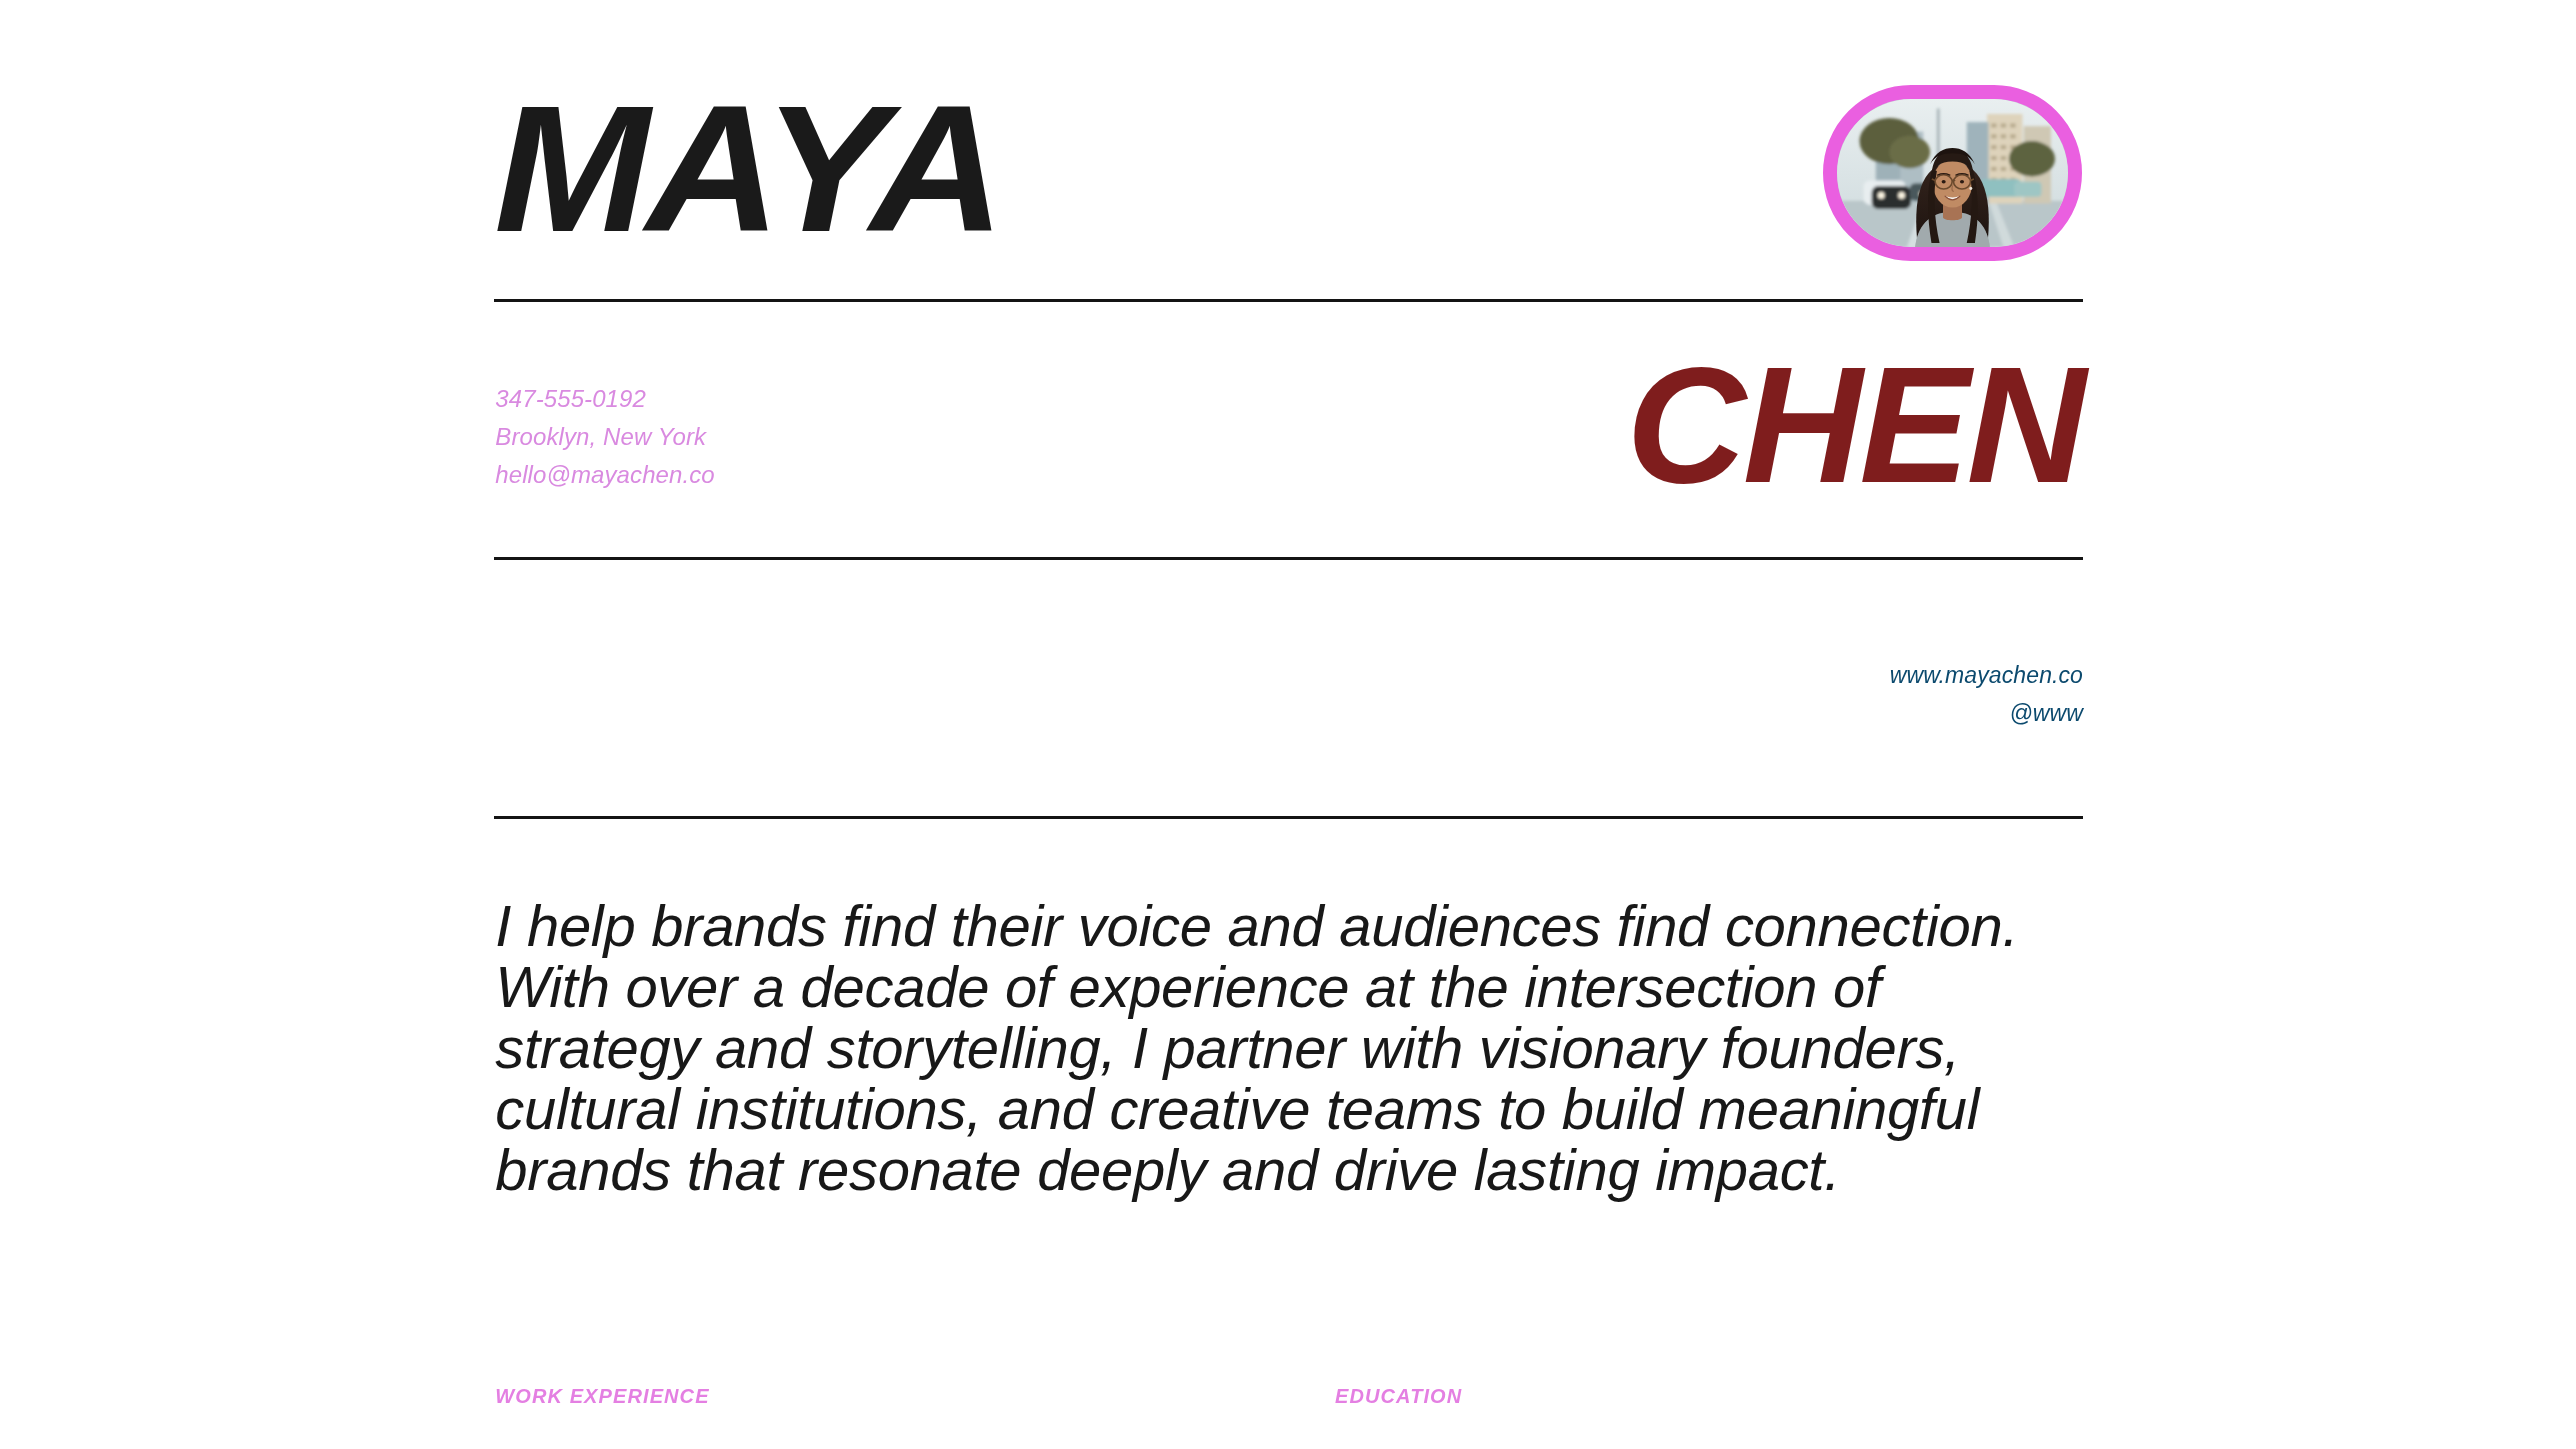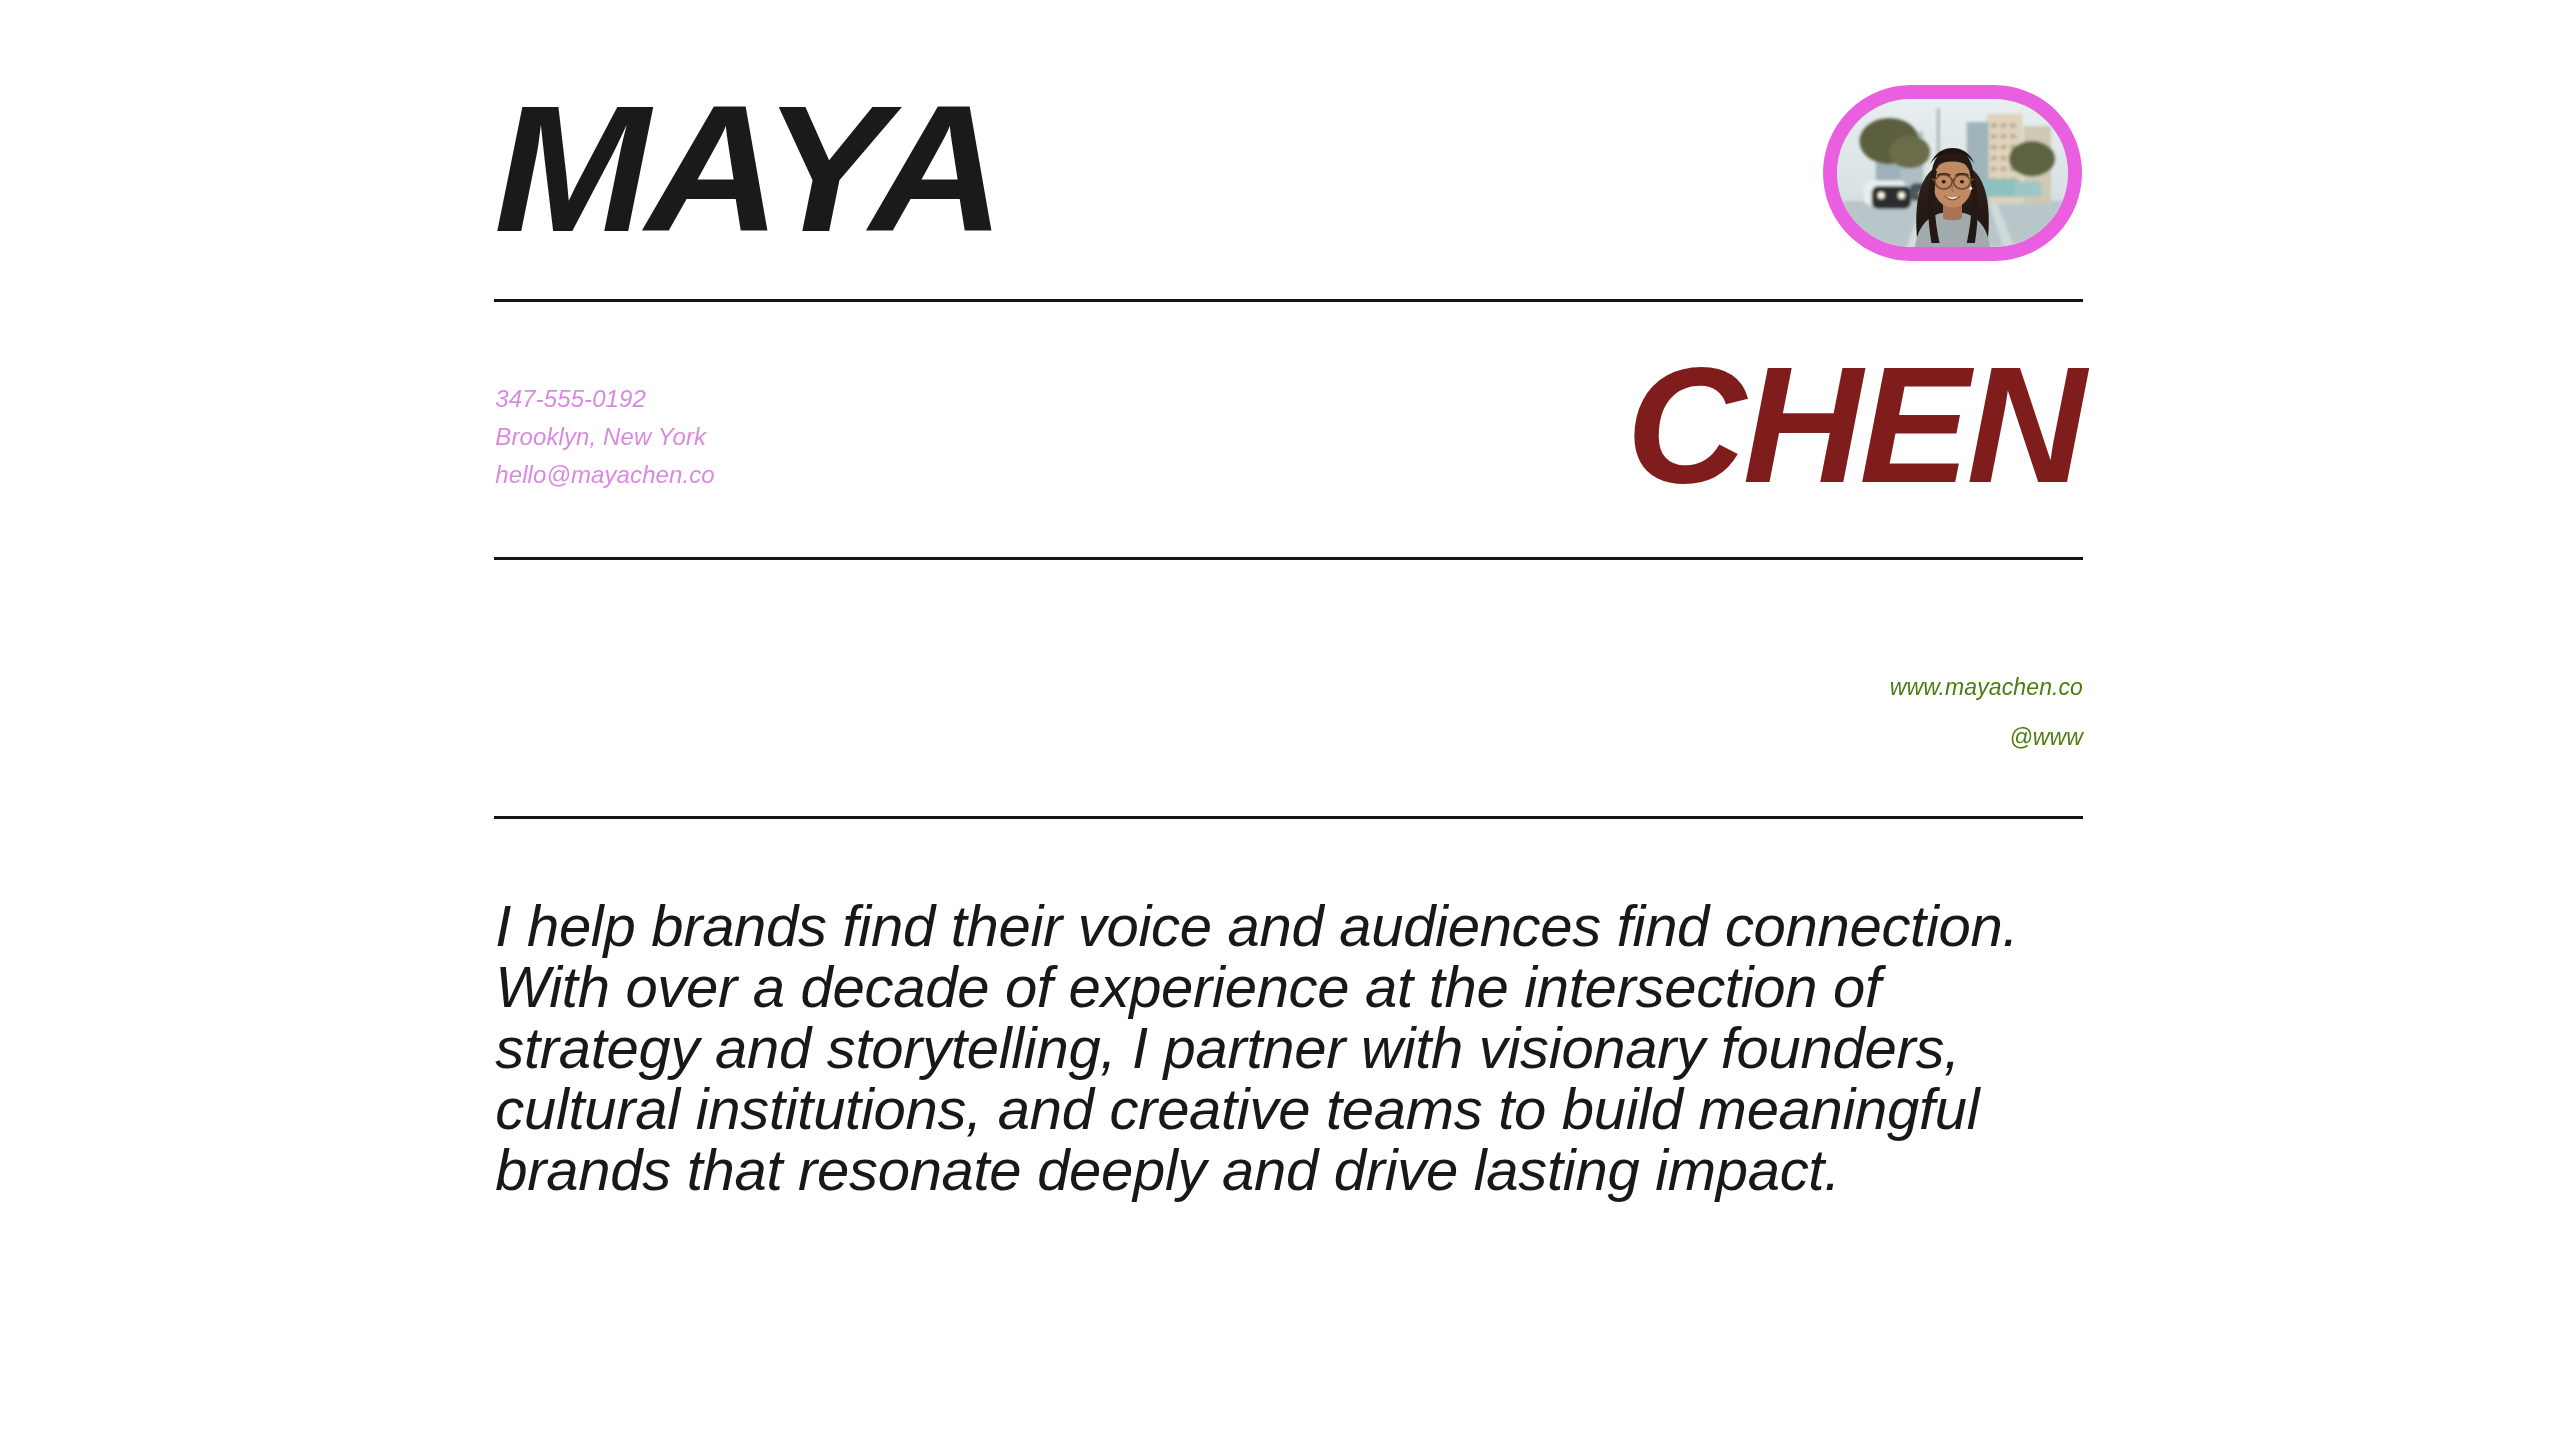"www.mayachen.co" .links-line { color: #4d7c0f -> #0c4a6e; margin-top: 12px -> none }
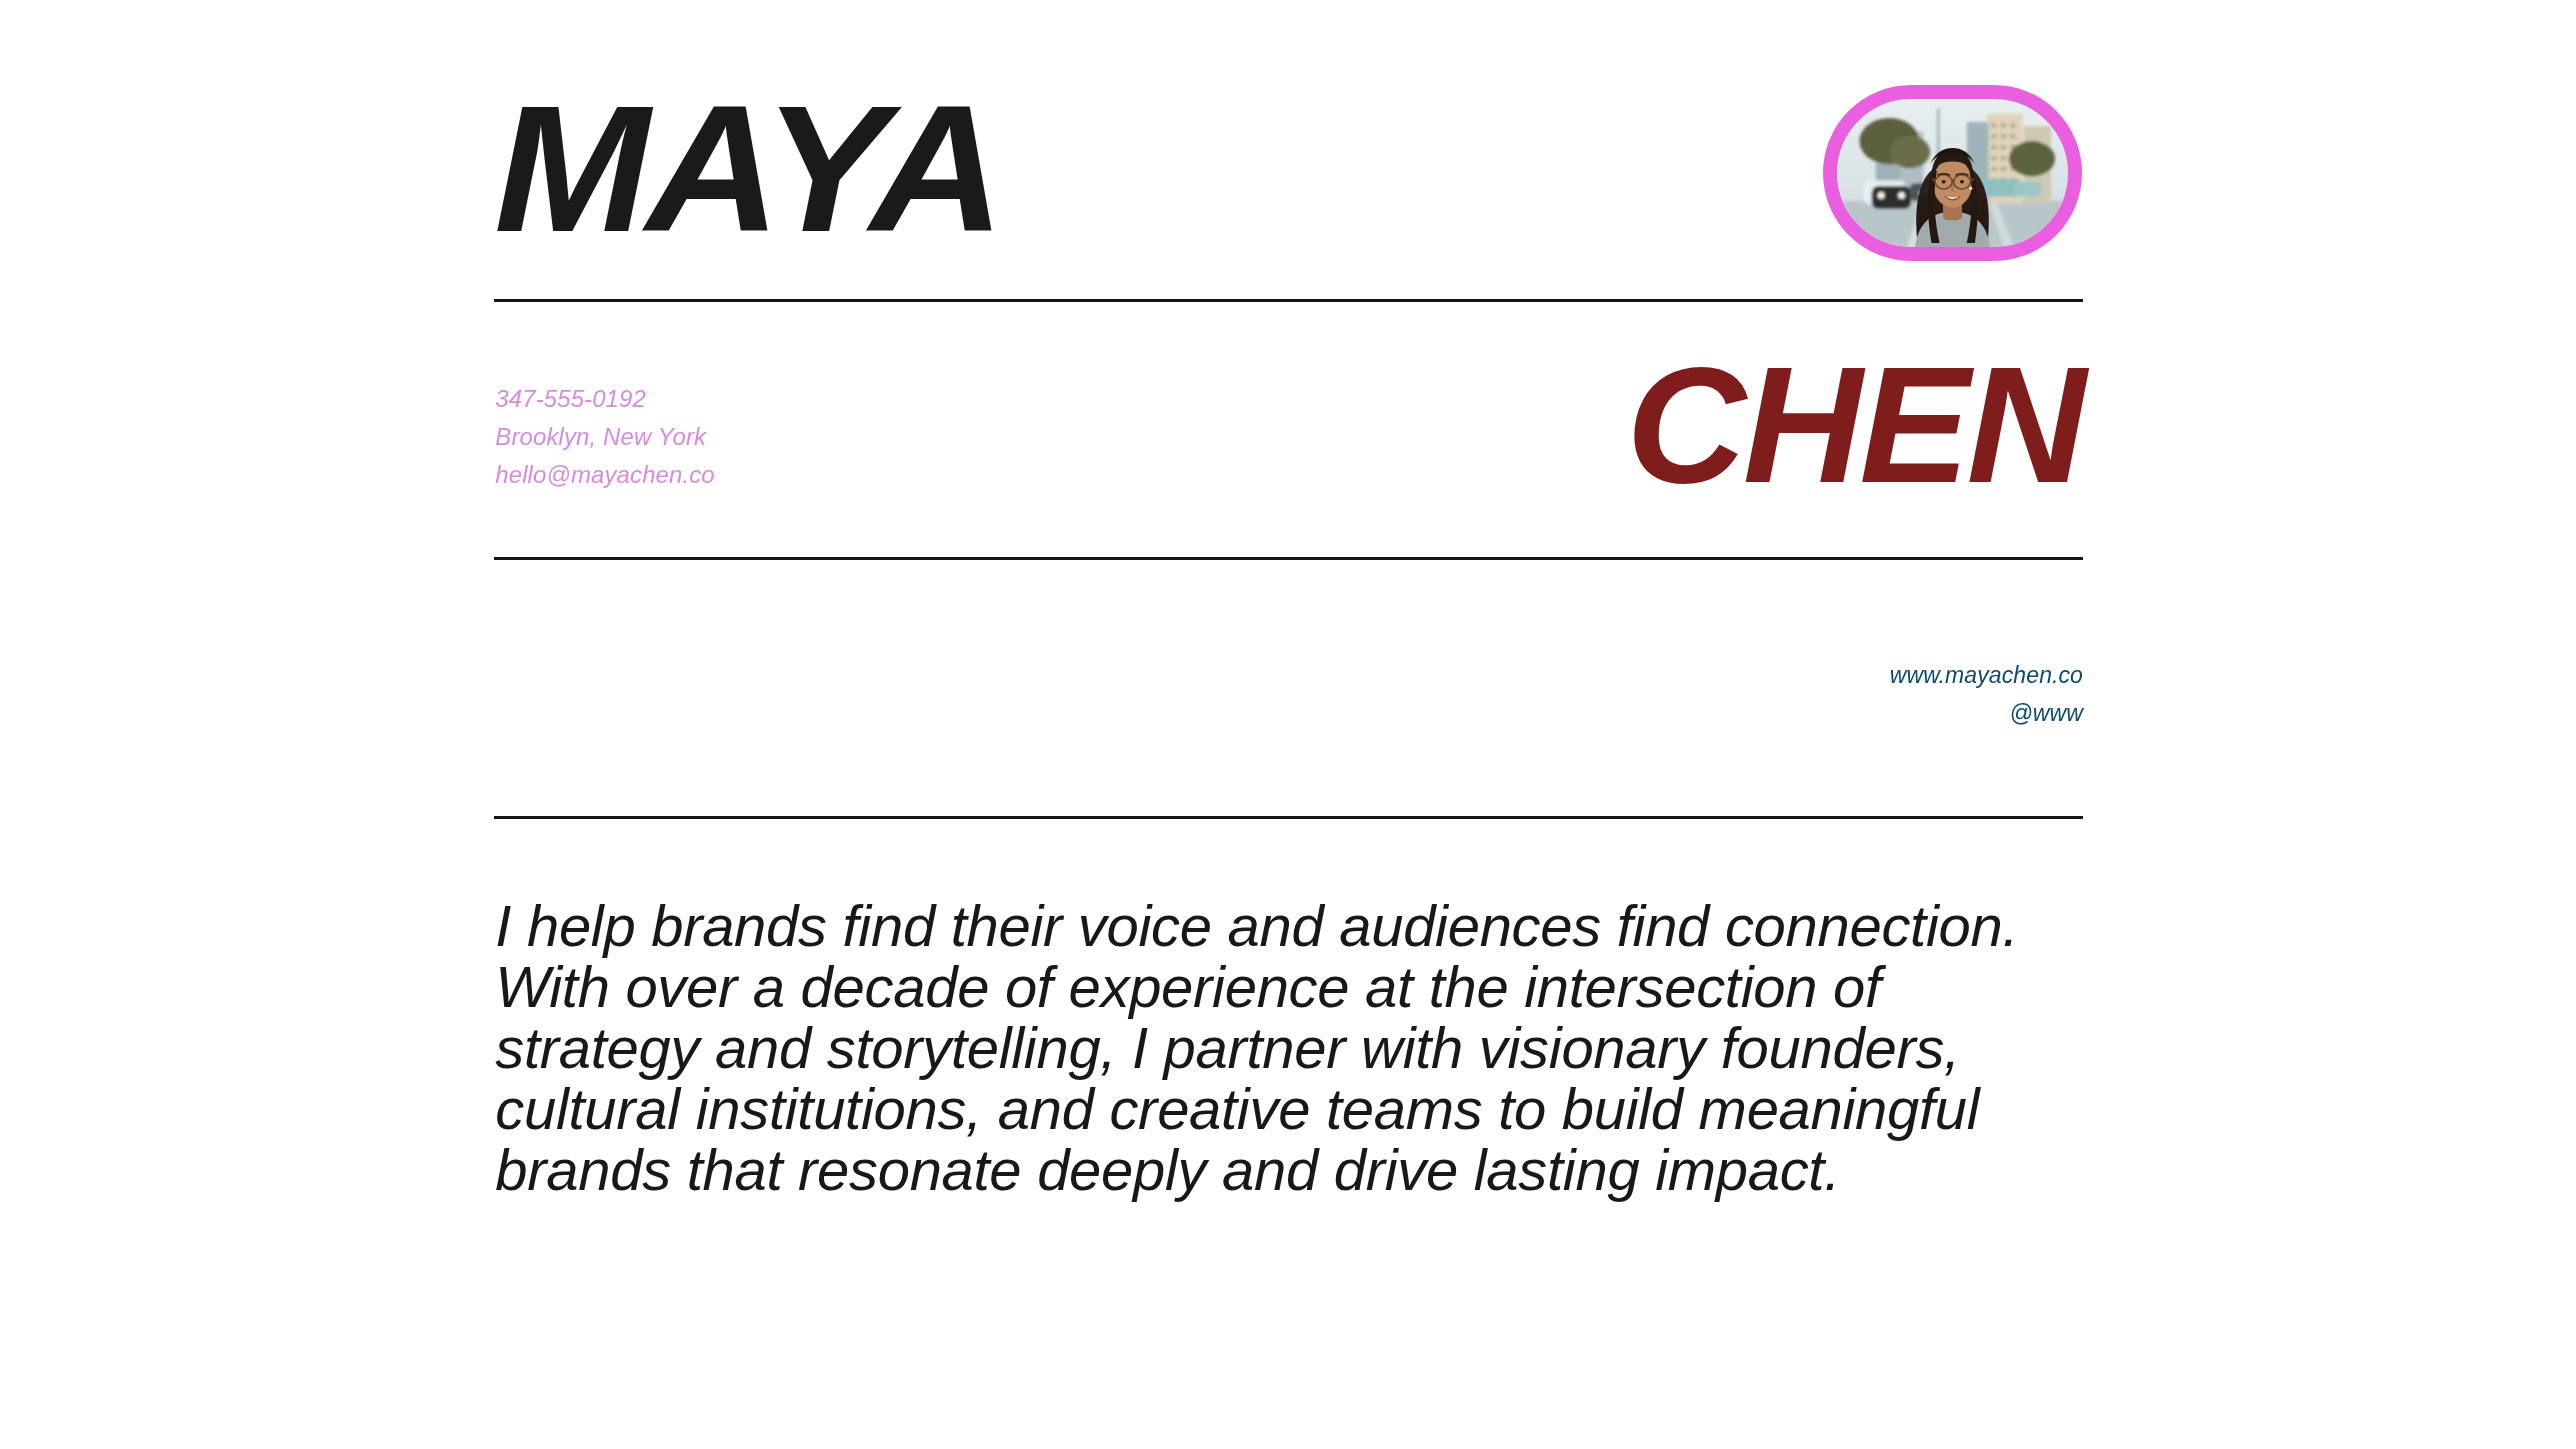"WORK EXPERIENCE" div.sections { html: none -> <div> <div>WORK EXPERIENCE</div> <div>EDUCATION</div> </div> }
